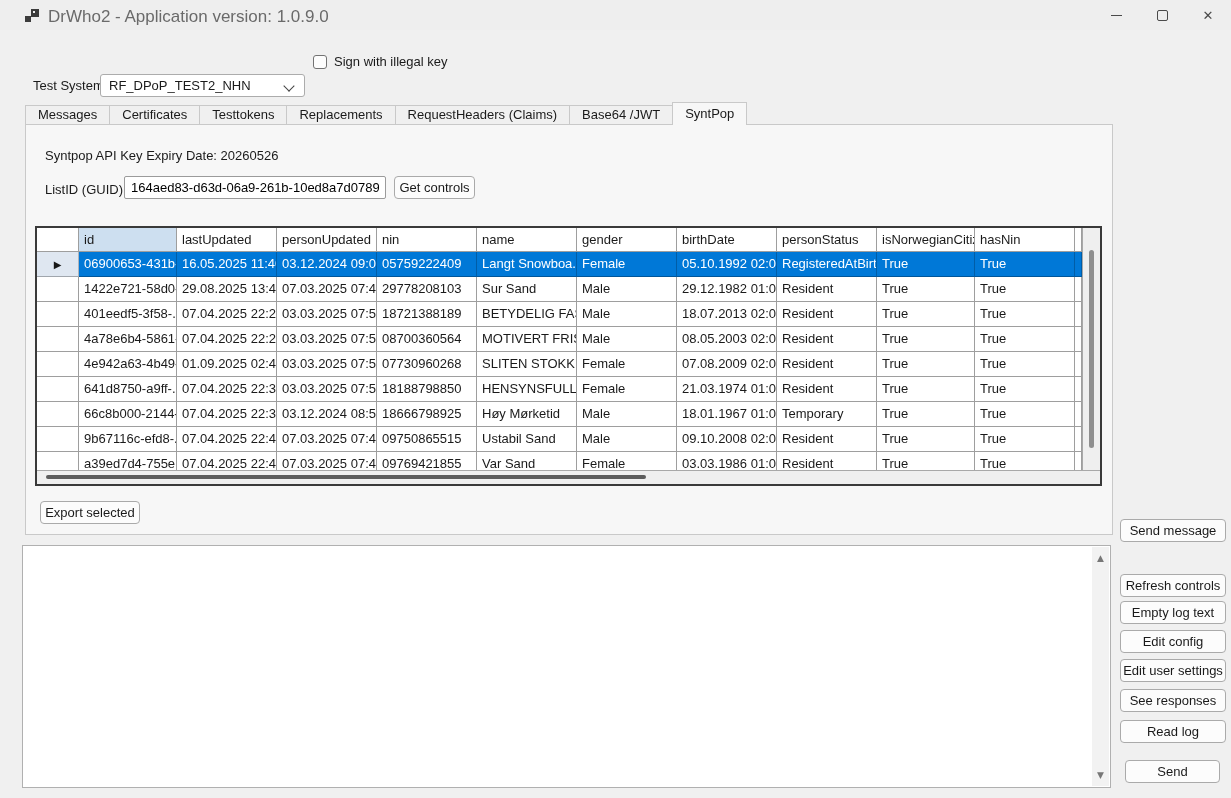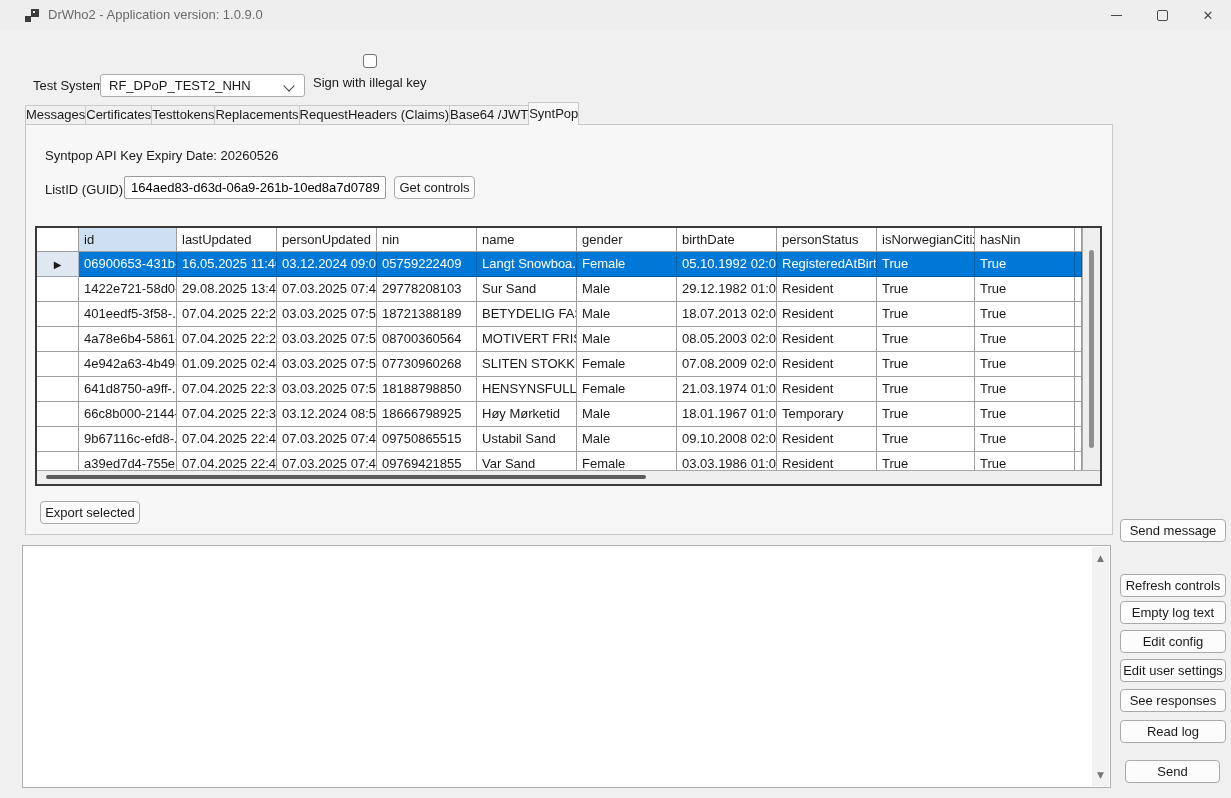"DrWho2 - Application version: 1.0.9.0" .wintitle { font-size: 13px -> 17px }
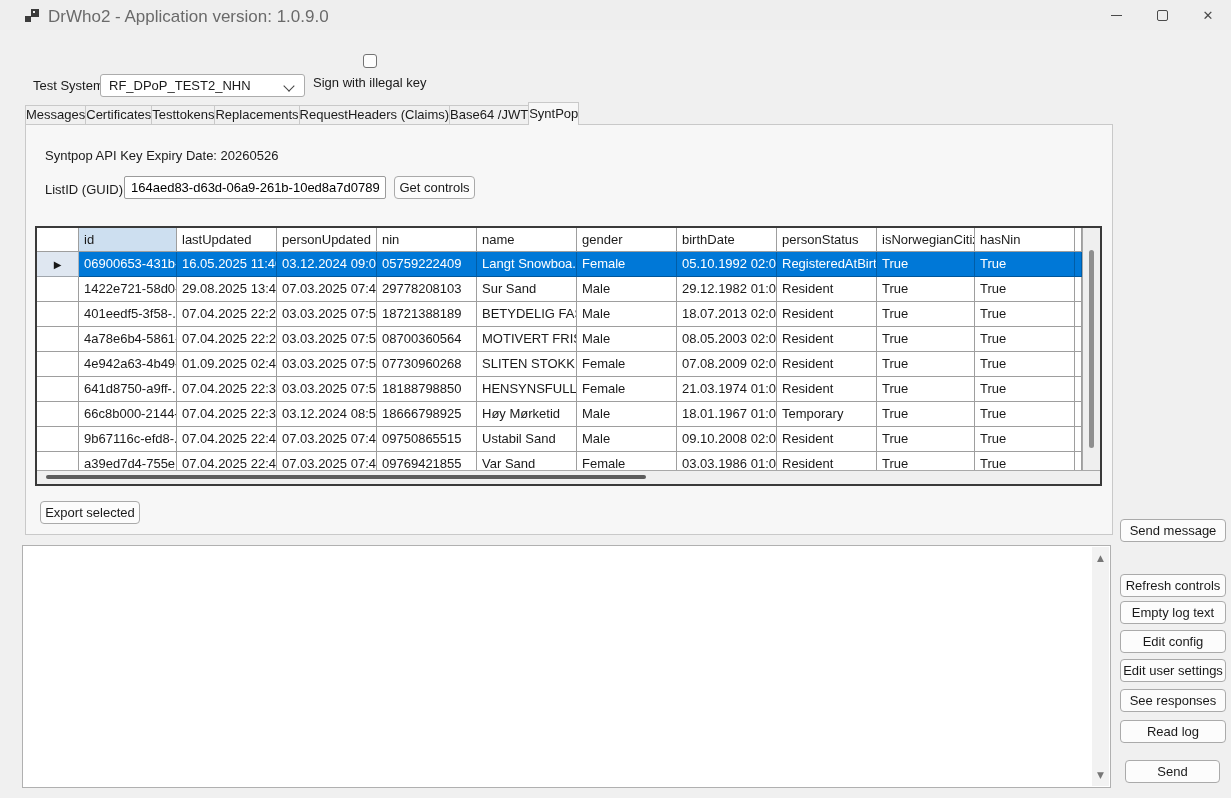"Sign with illegal key" .chkrow { flex-direction: column -> none }
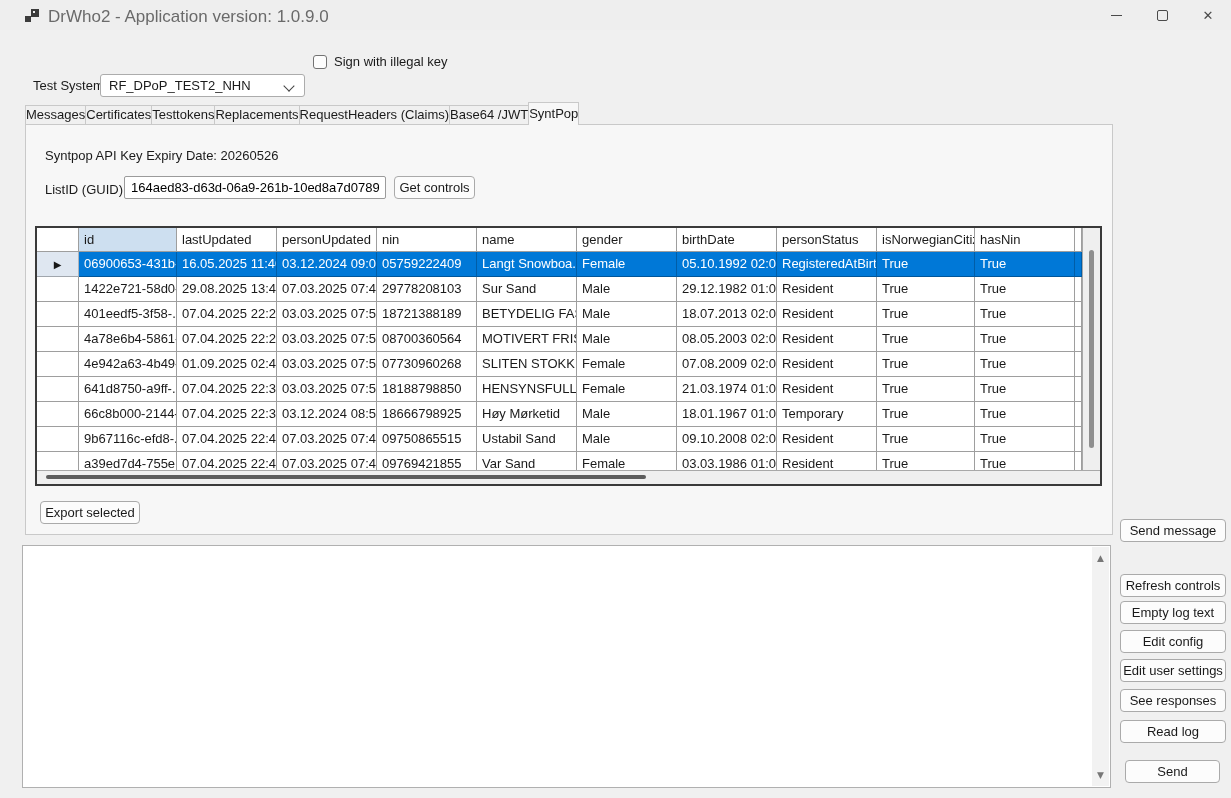"Messages" .tab { padding: 0 0 -> 0 12px }
